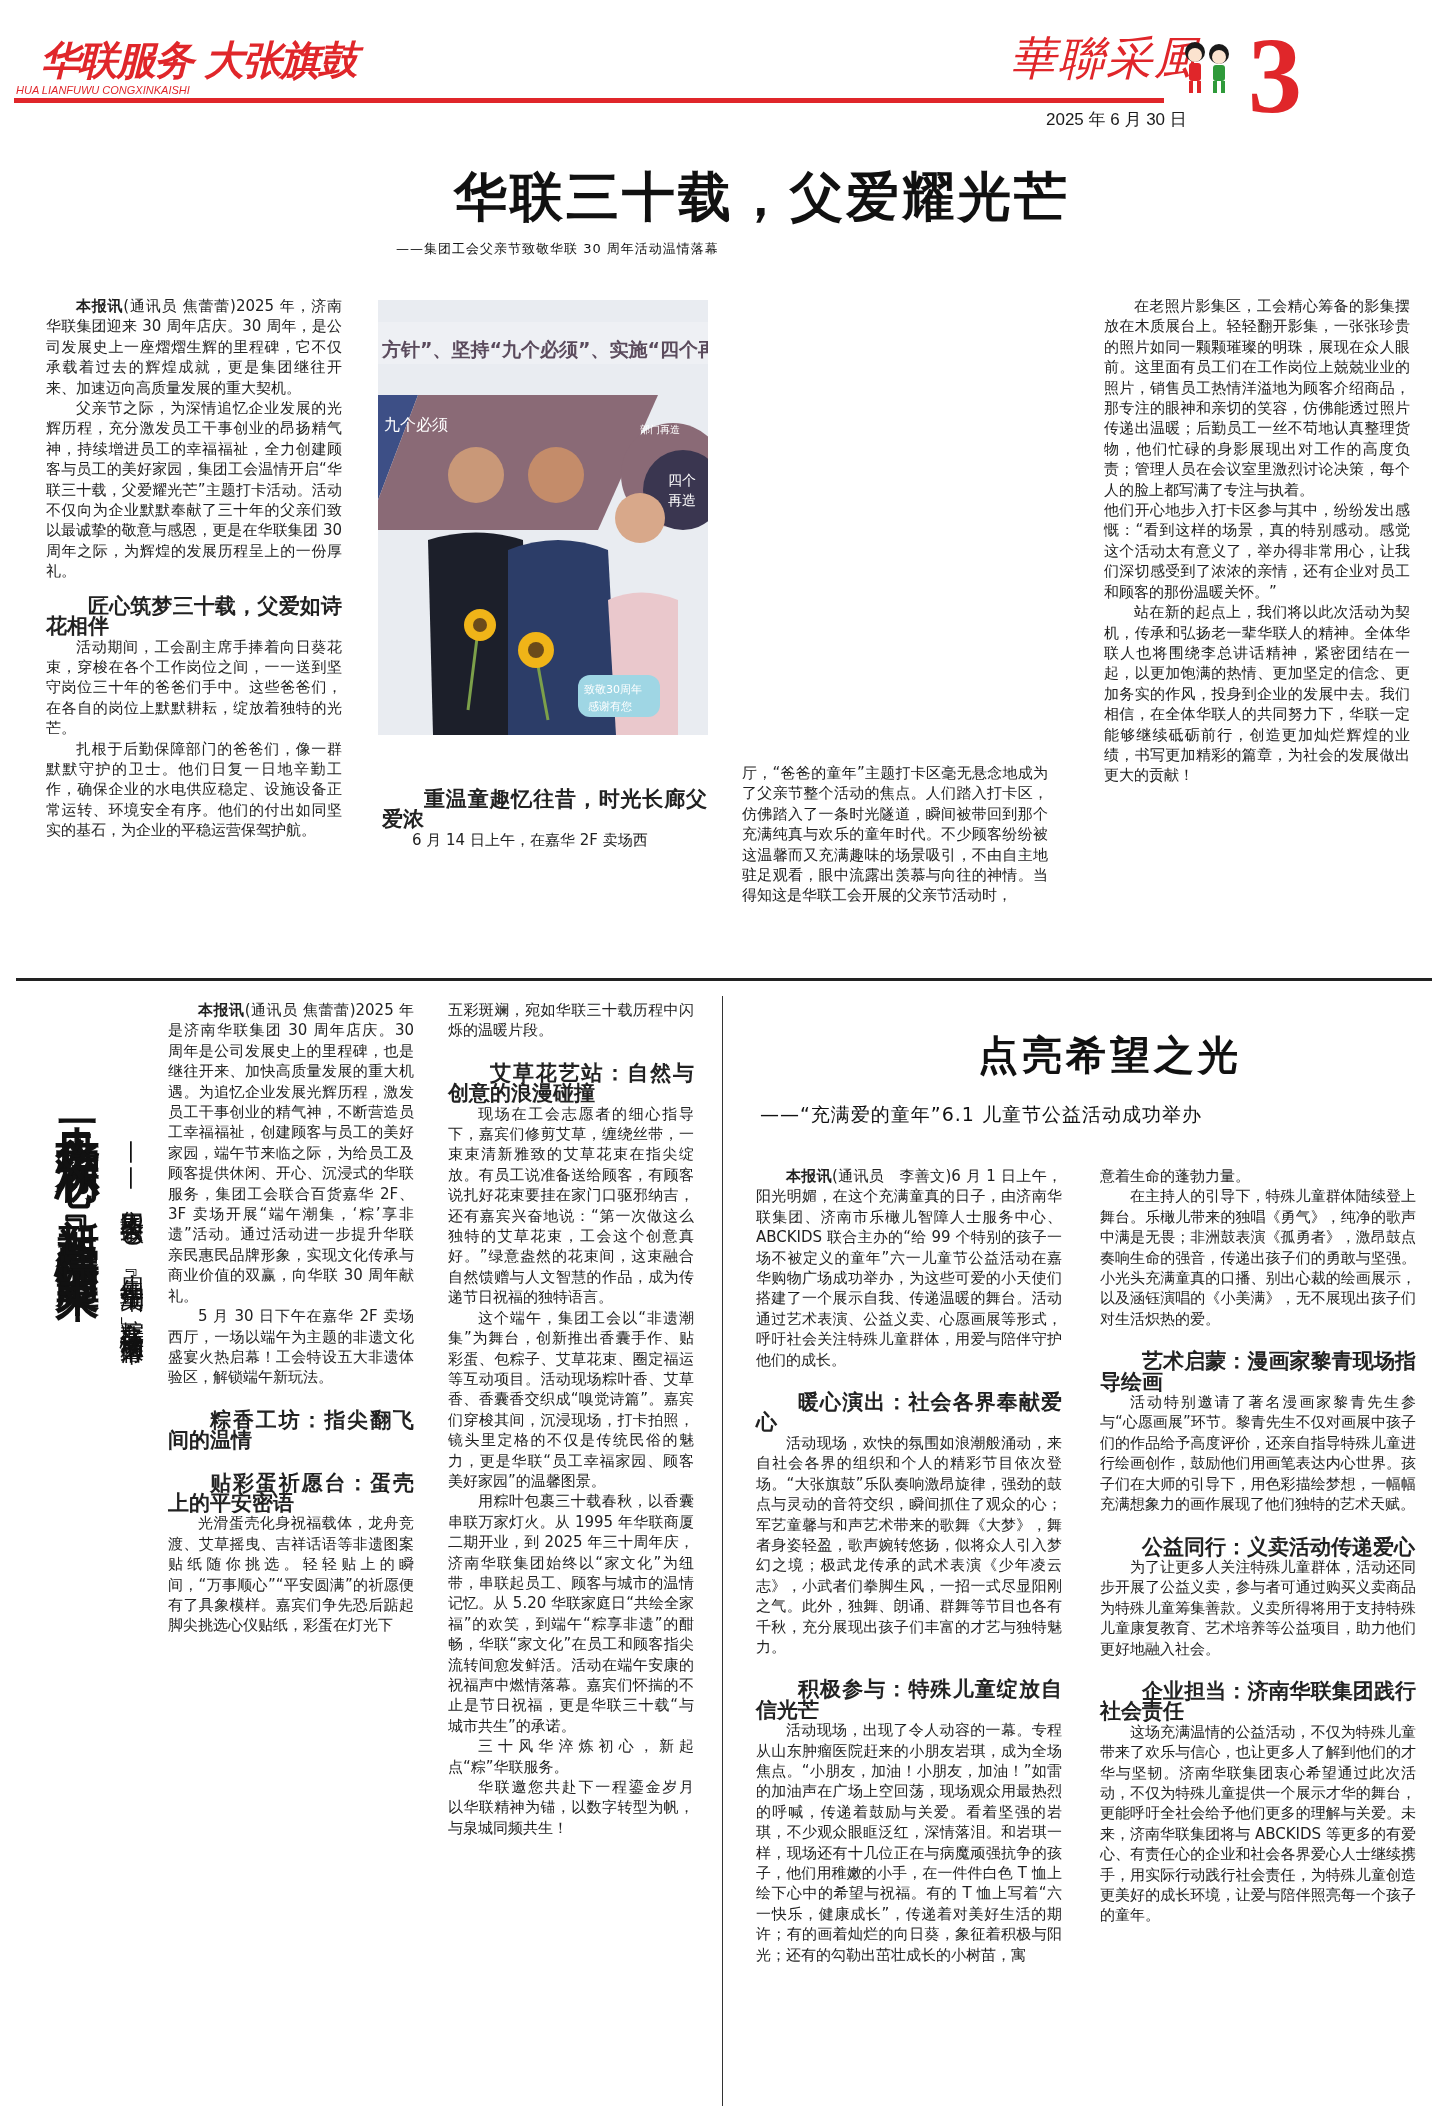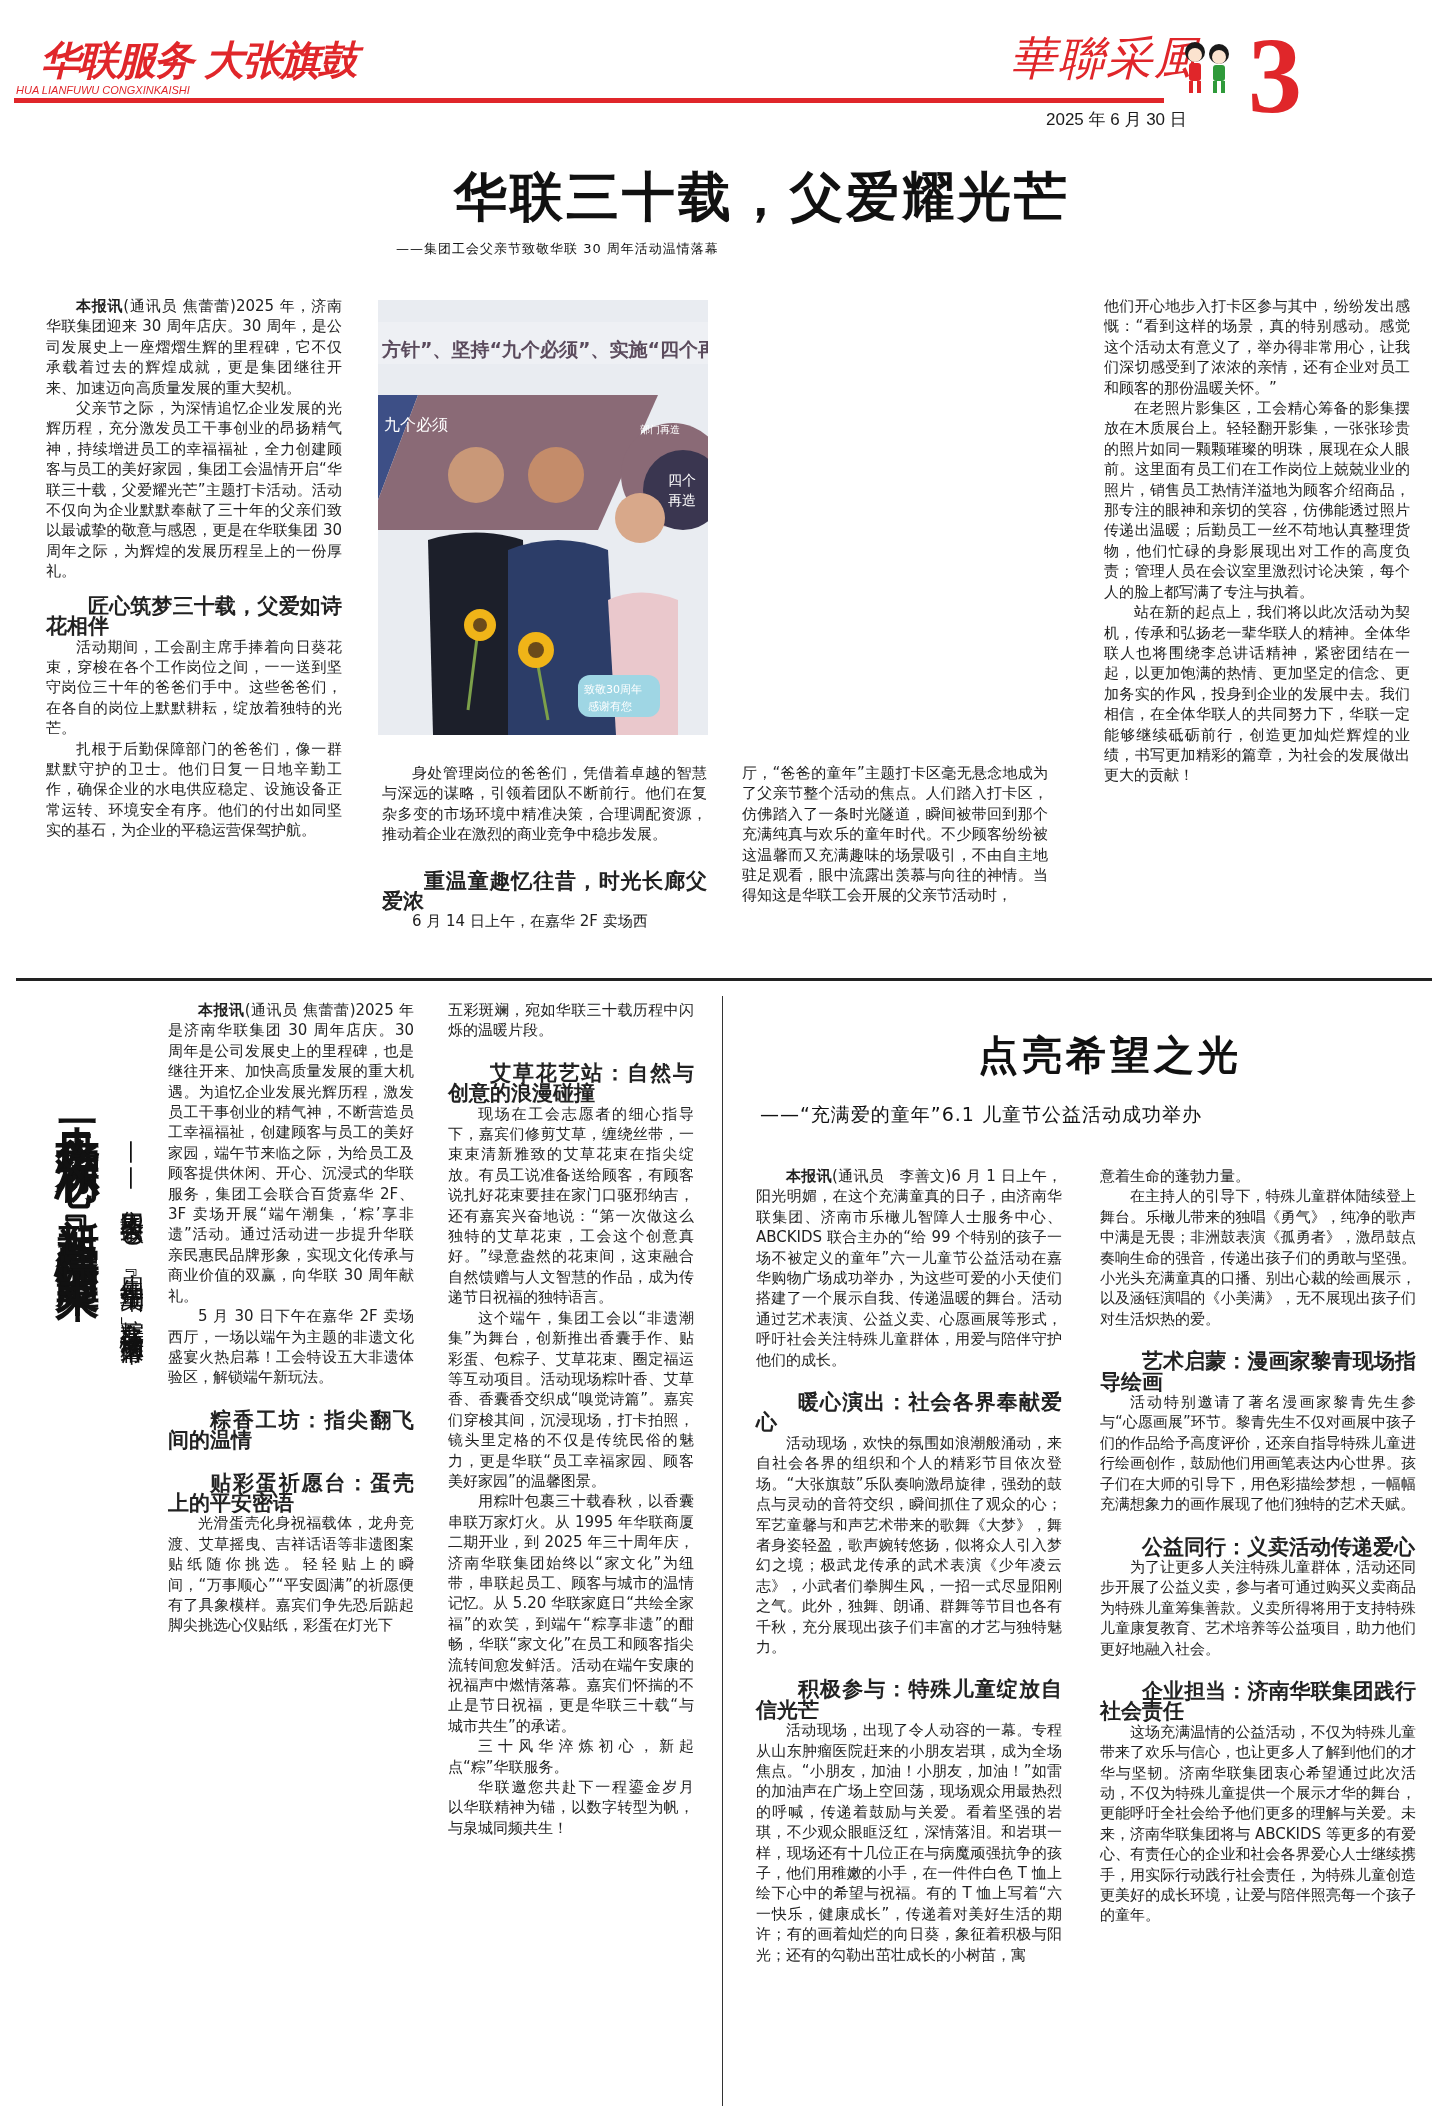"他们开心地步入打卡区参与其中，纷纷发出感慨：“看到这样的场景，真的特别感动。感觉" p { order: before "在老照片影集区，工会精心筹备的影集摆放在木质展台上。轻轻翻开影集，一张张珍贵的照" -> after "在老照片影集区，工会精心筹备的影集摆放在木质展台上。轻轻翻开影集，一张张珍贵的照" }
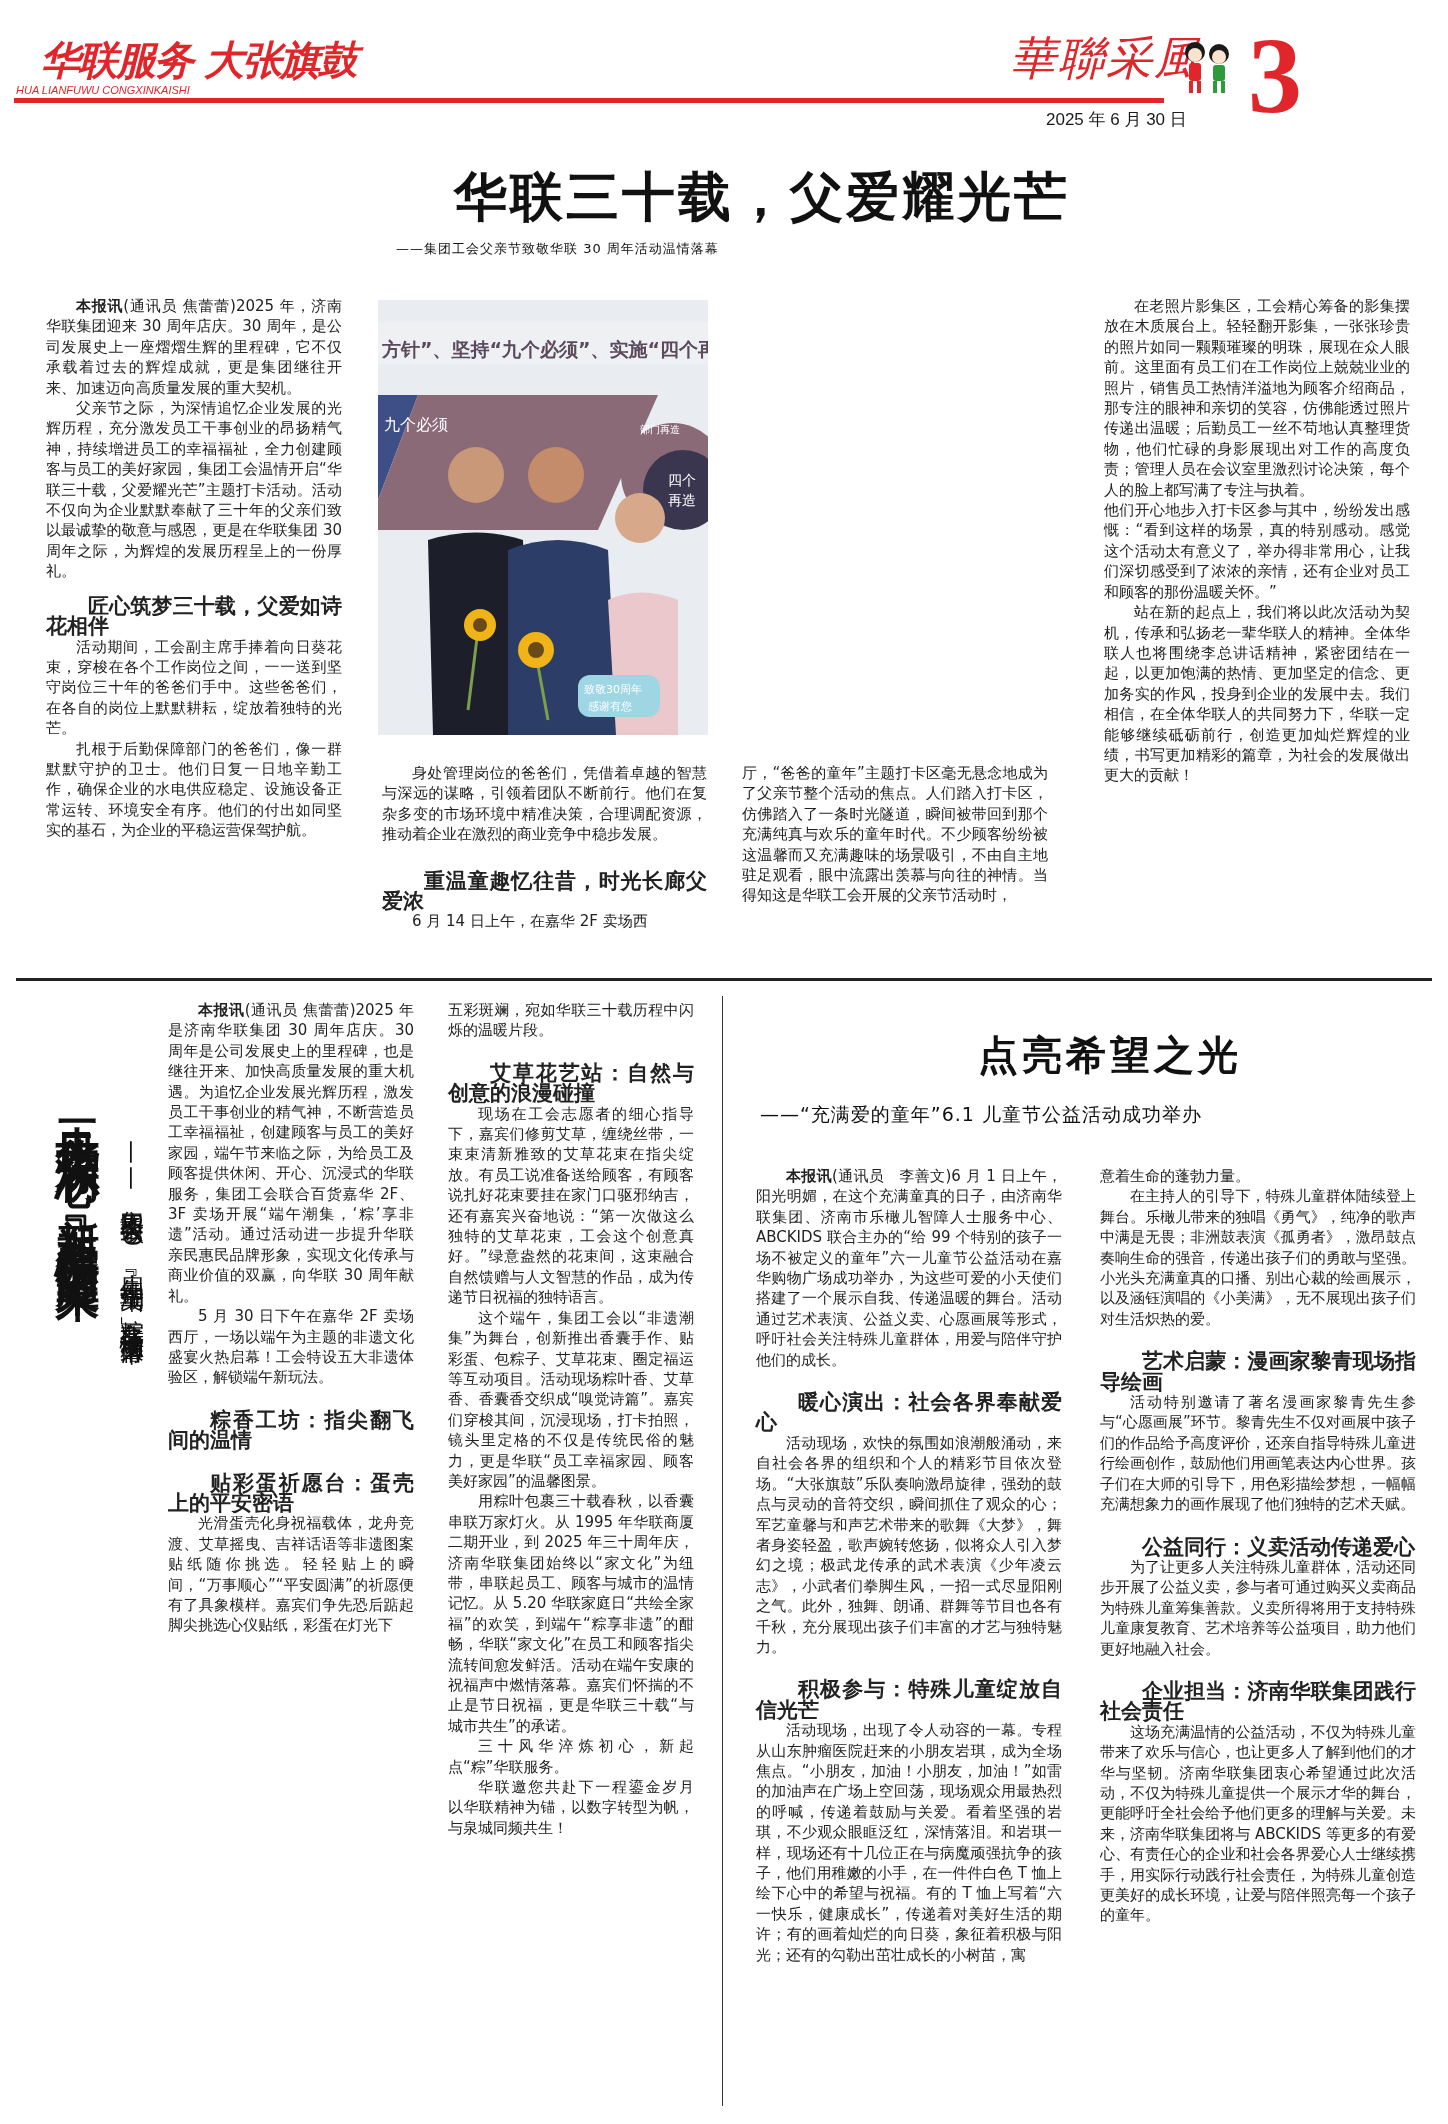"身处管理岗位的爸爸们，凭借着卓越的智慧与深远的谋略，引领着团队不断前行。他们在复" p { html: <p>身处管理岗位的爸爸们，凭借着卓越的智慧与深远的谋略，引领着团队不断前行。他们在复杂多变的市场环境中精准决策，合理调配资源，推动着企业在激烈的商业竞争中稳步发展。</p> -> none }
